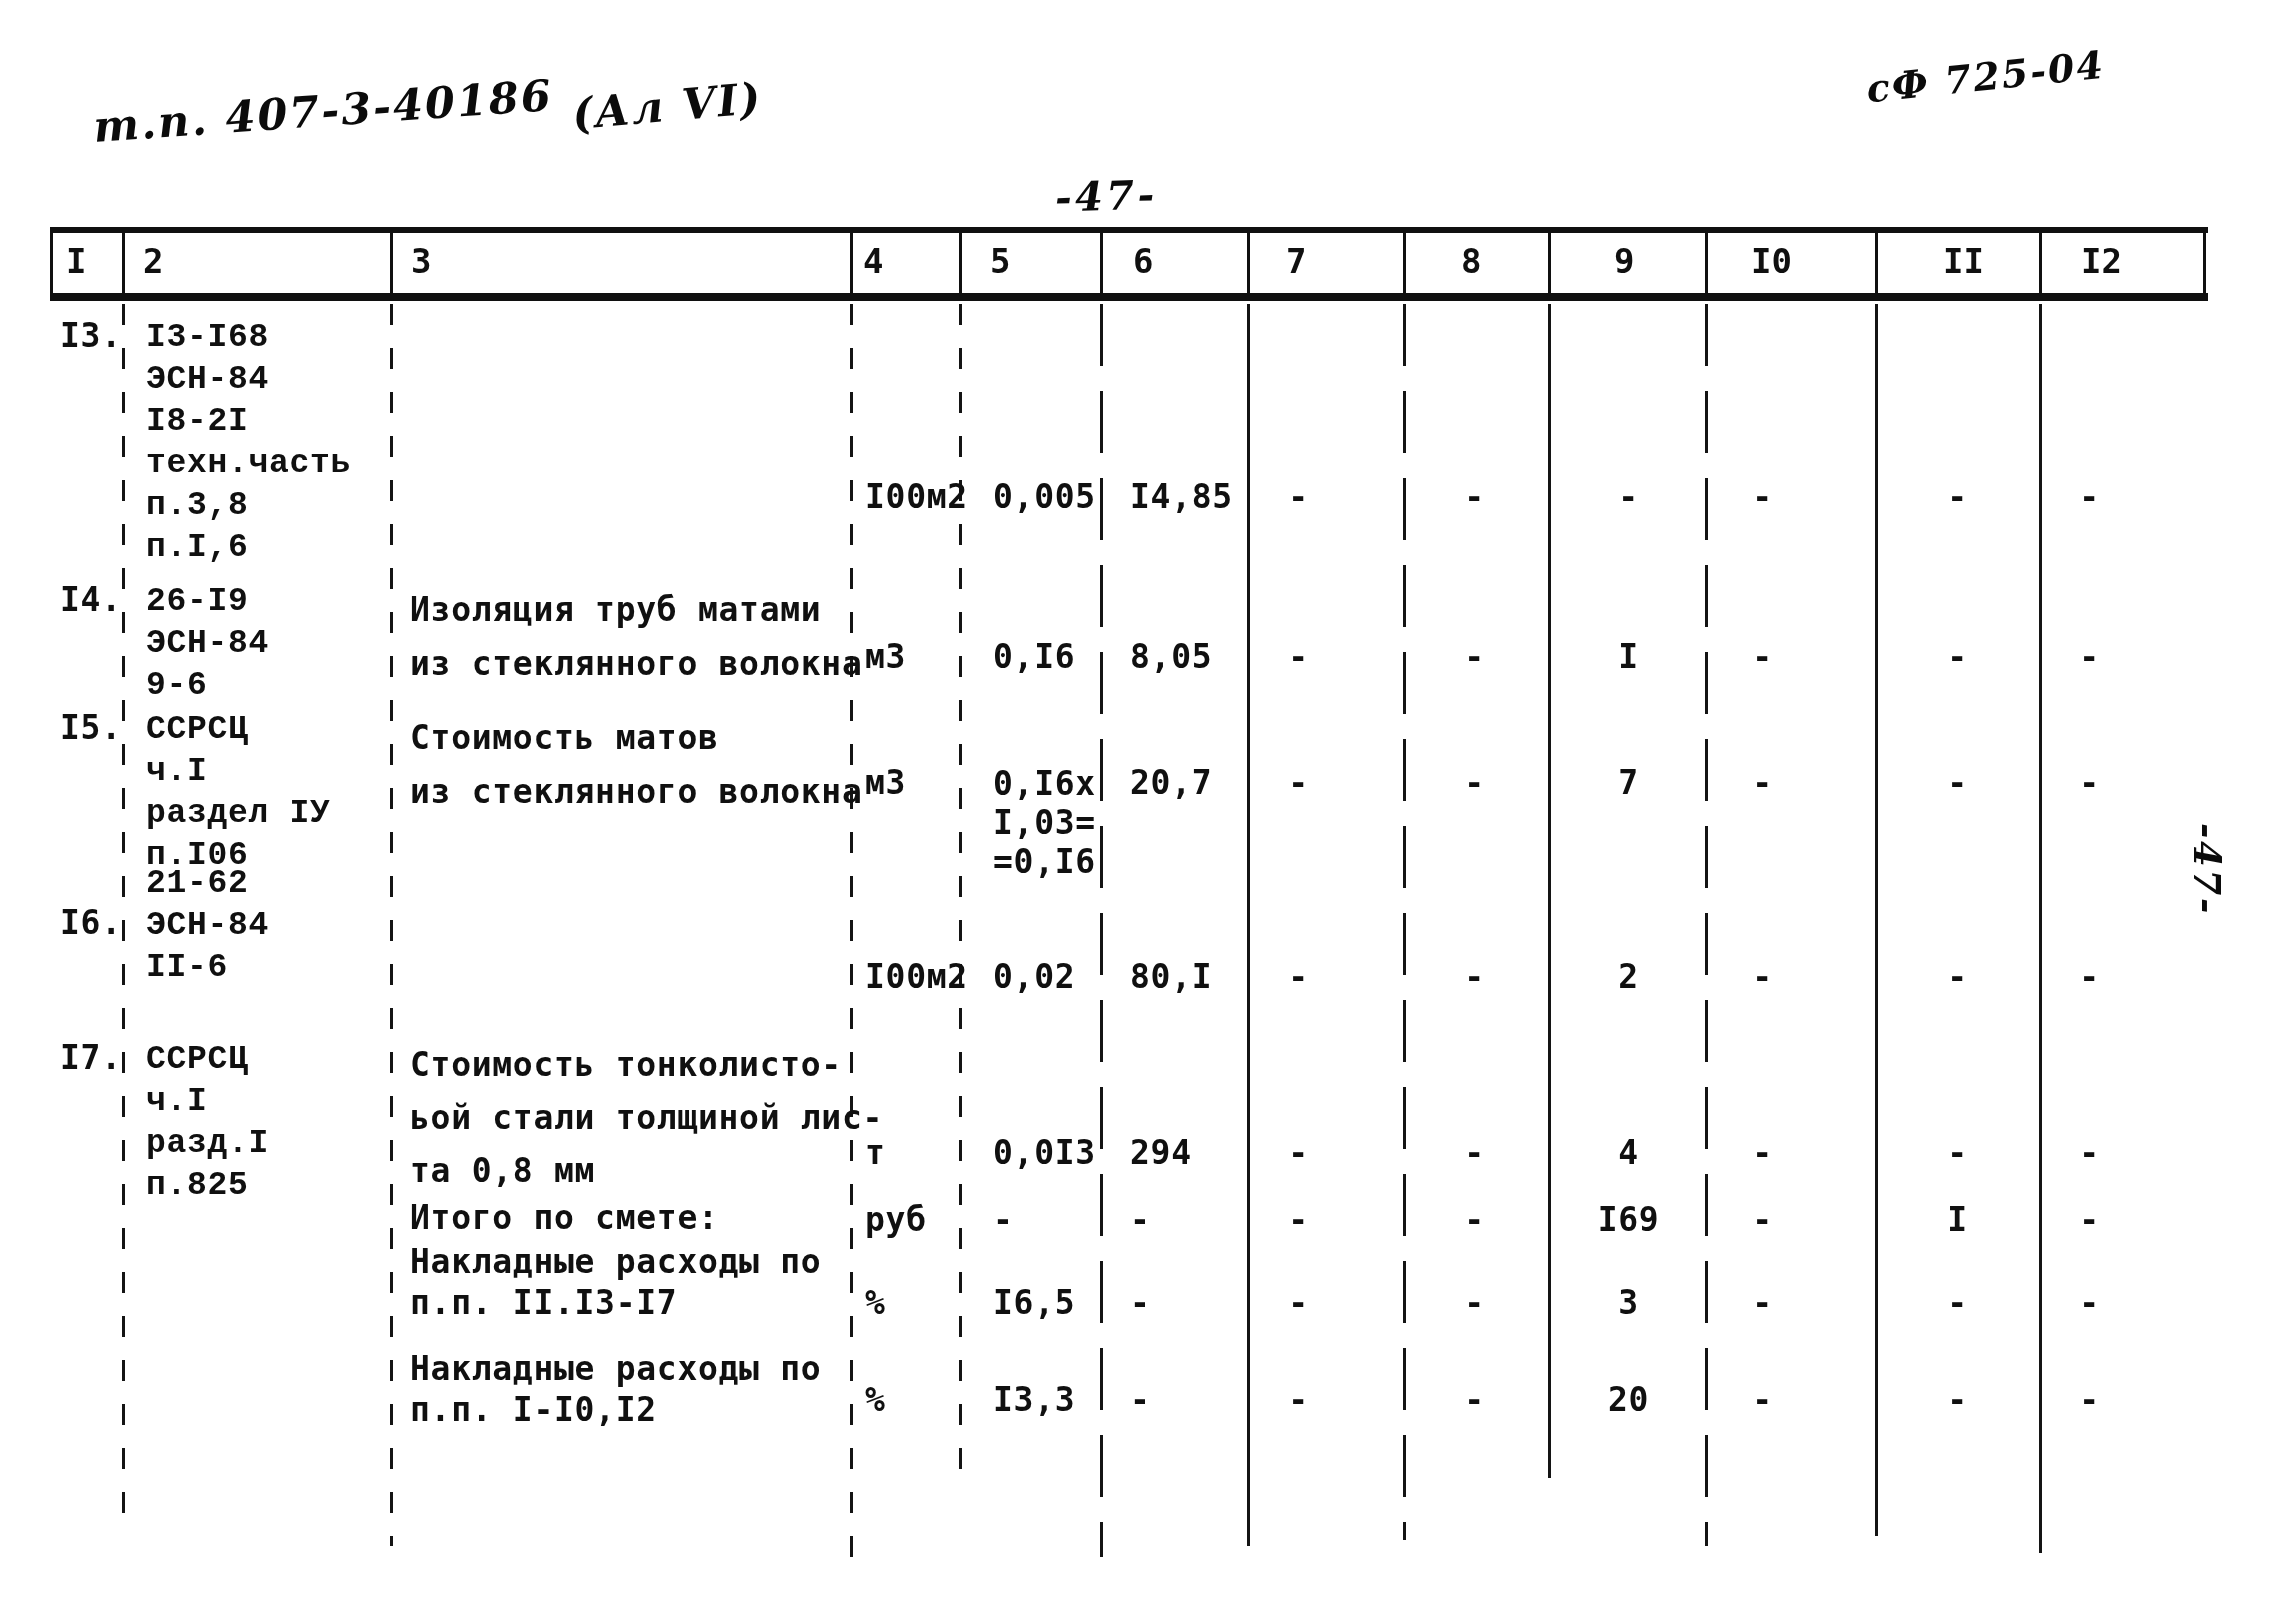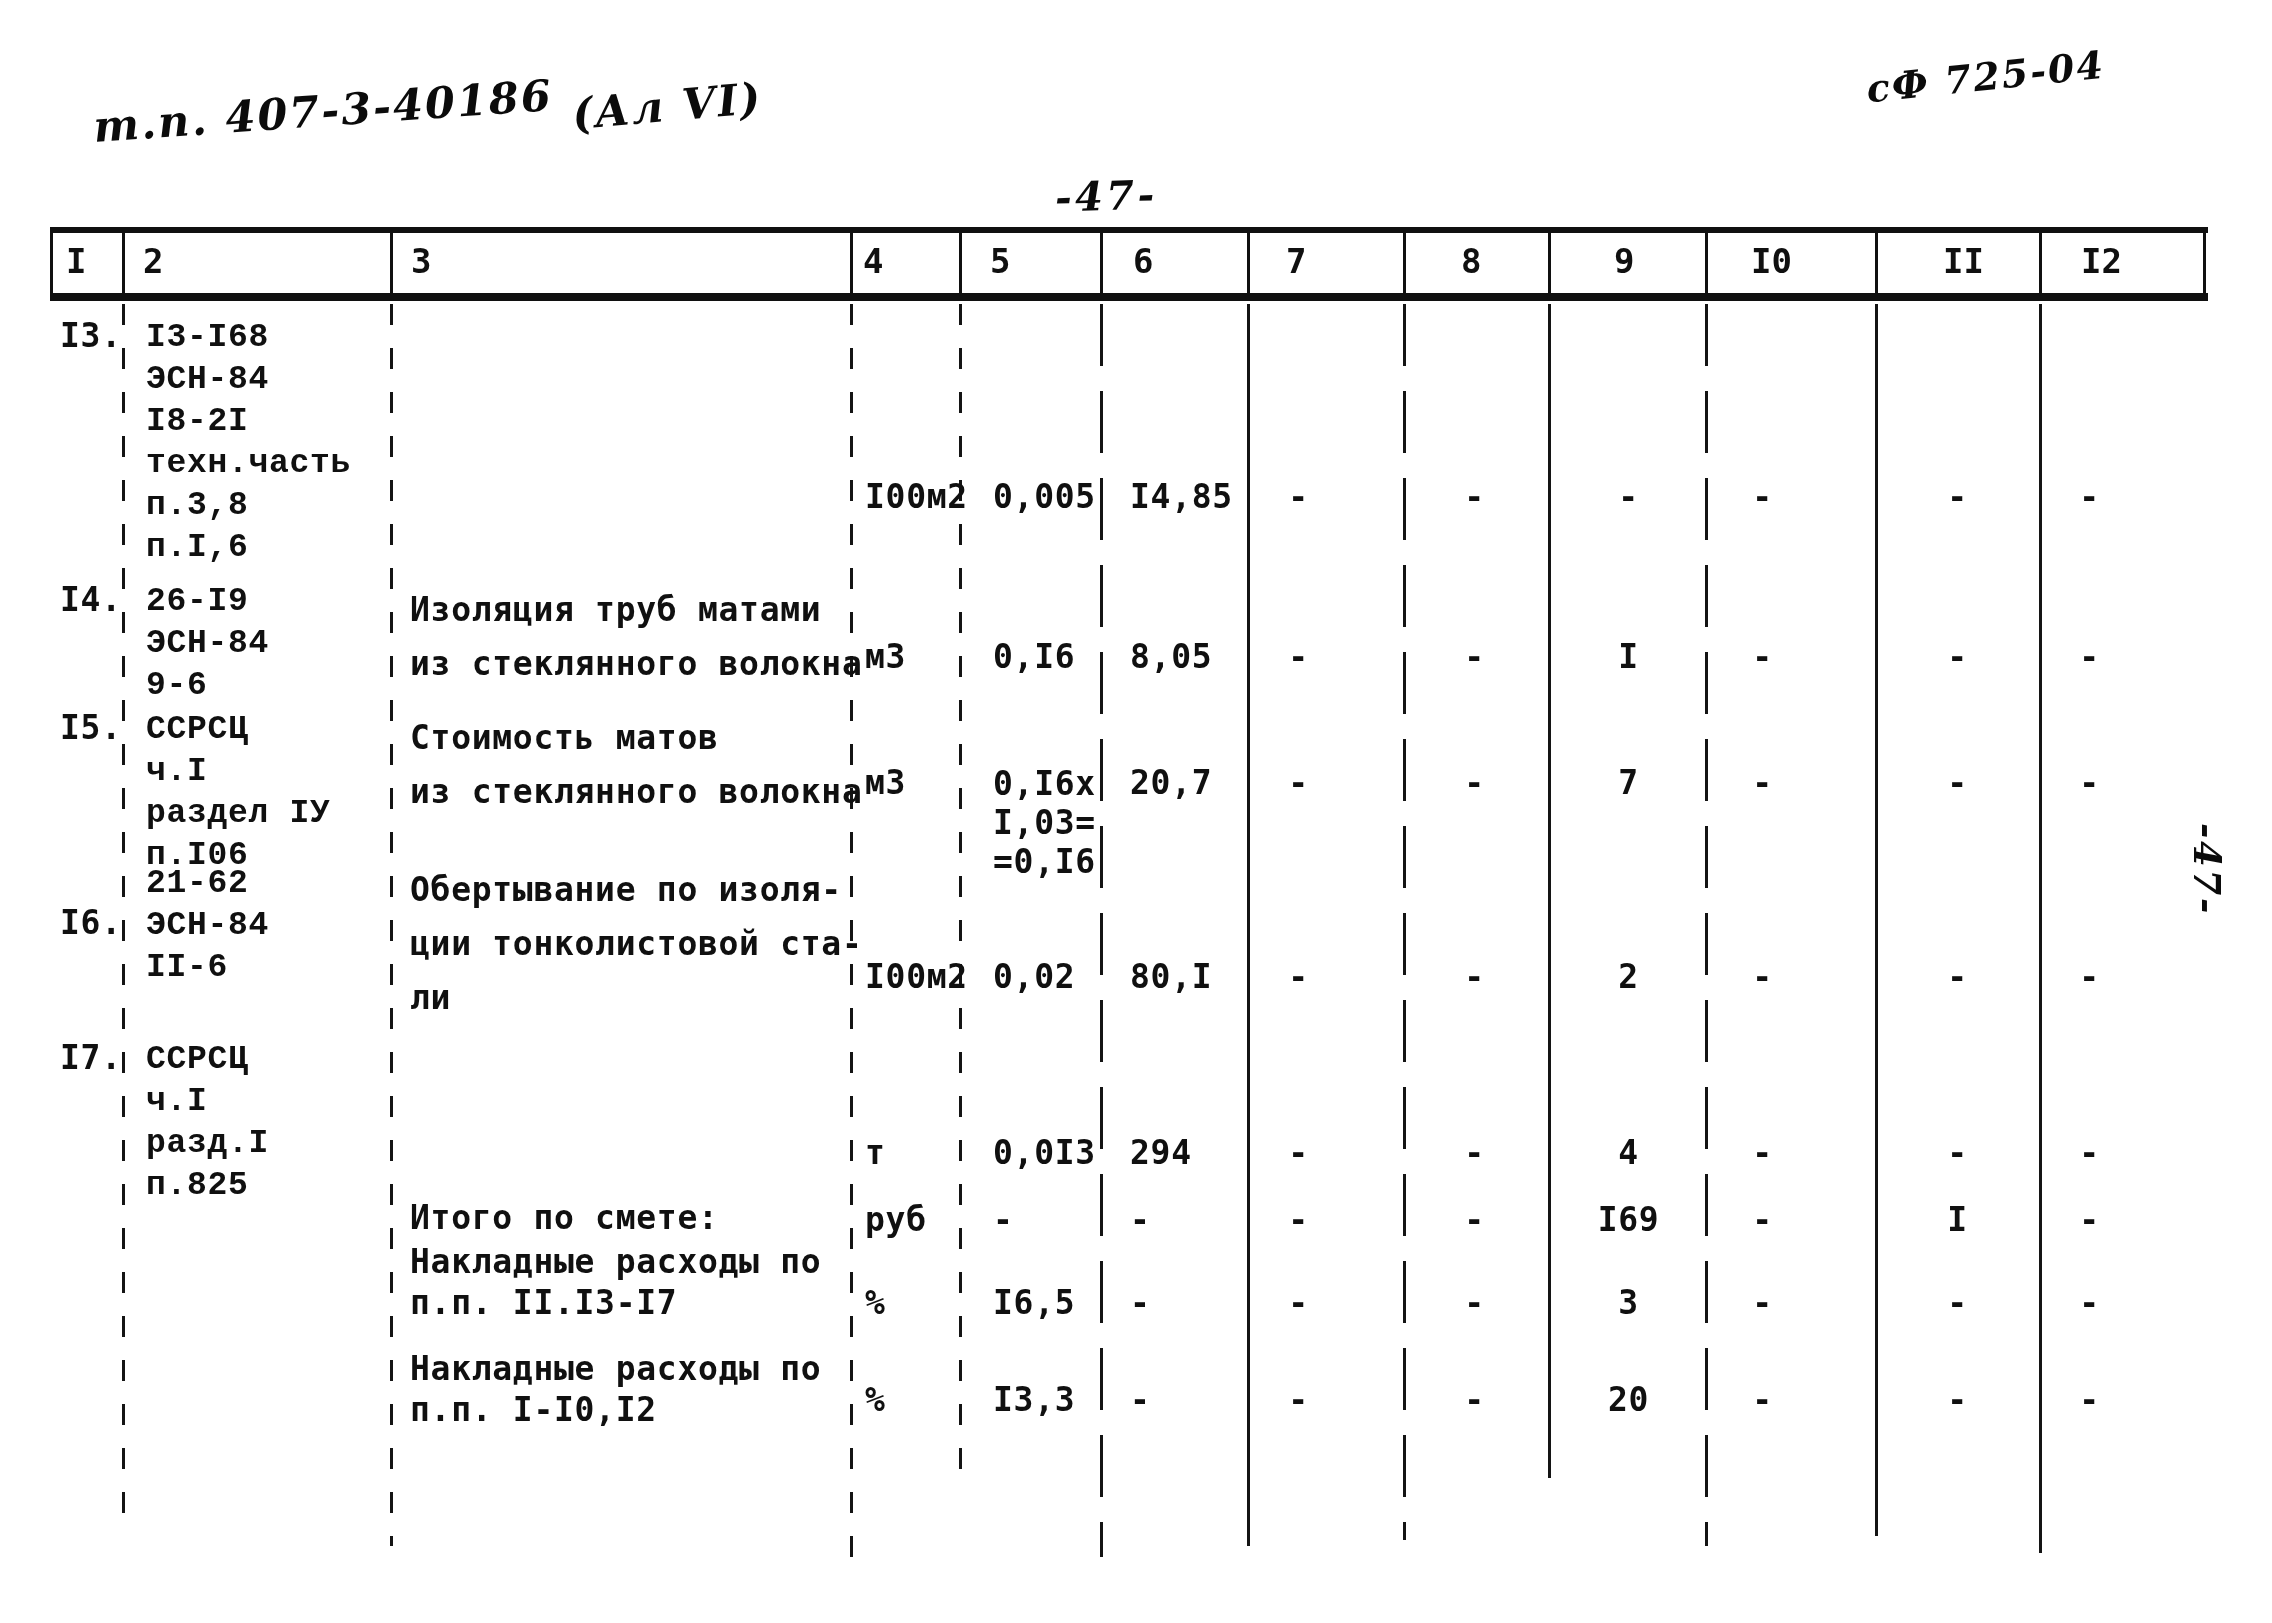"Обертывание по изоля-" div.cell { html: <div>Обертывание по изоля- ции тонколистовой ста- ли</div> -> none }
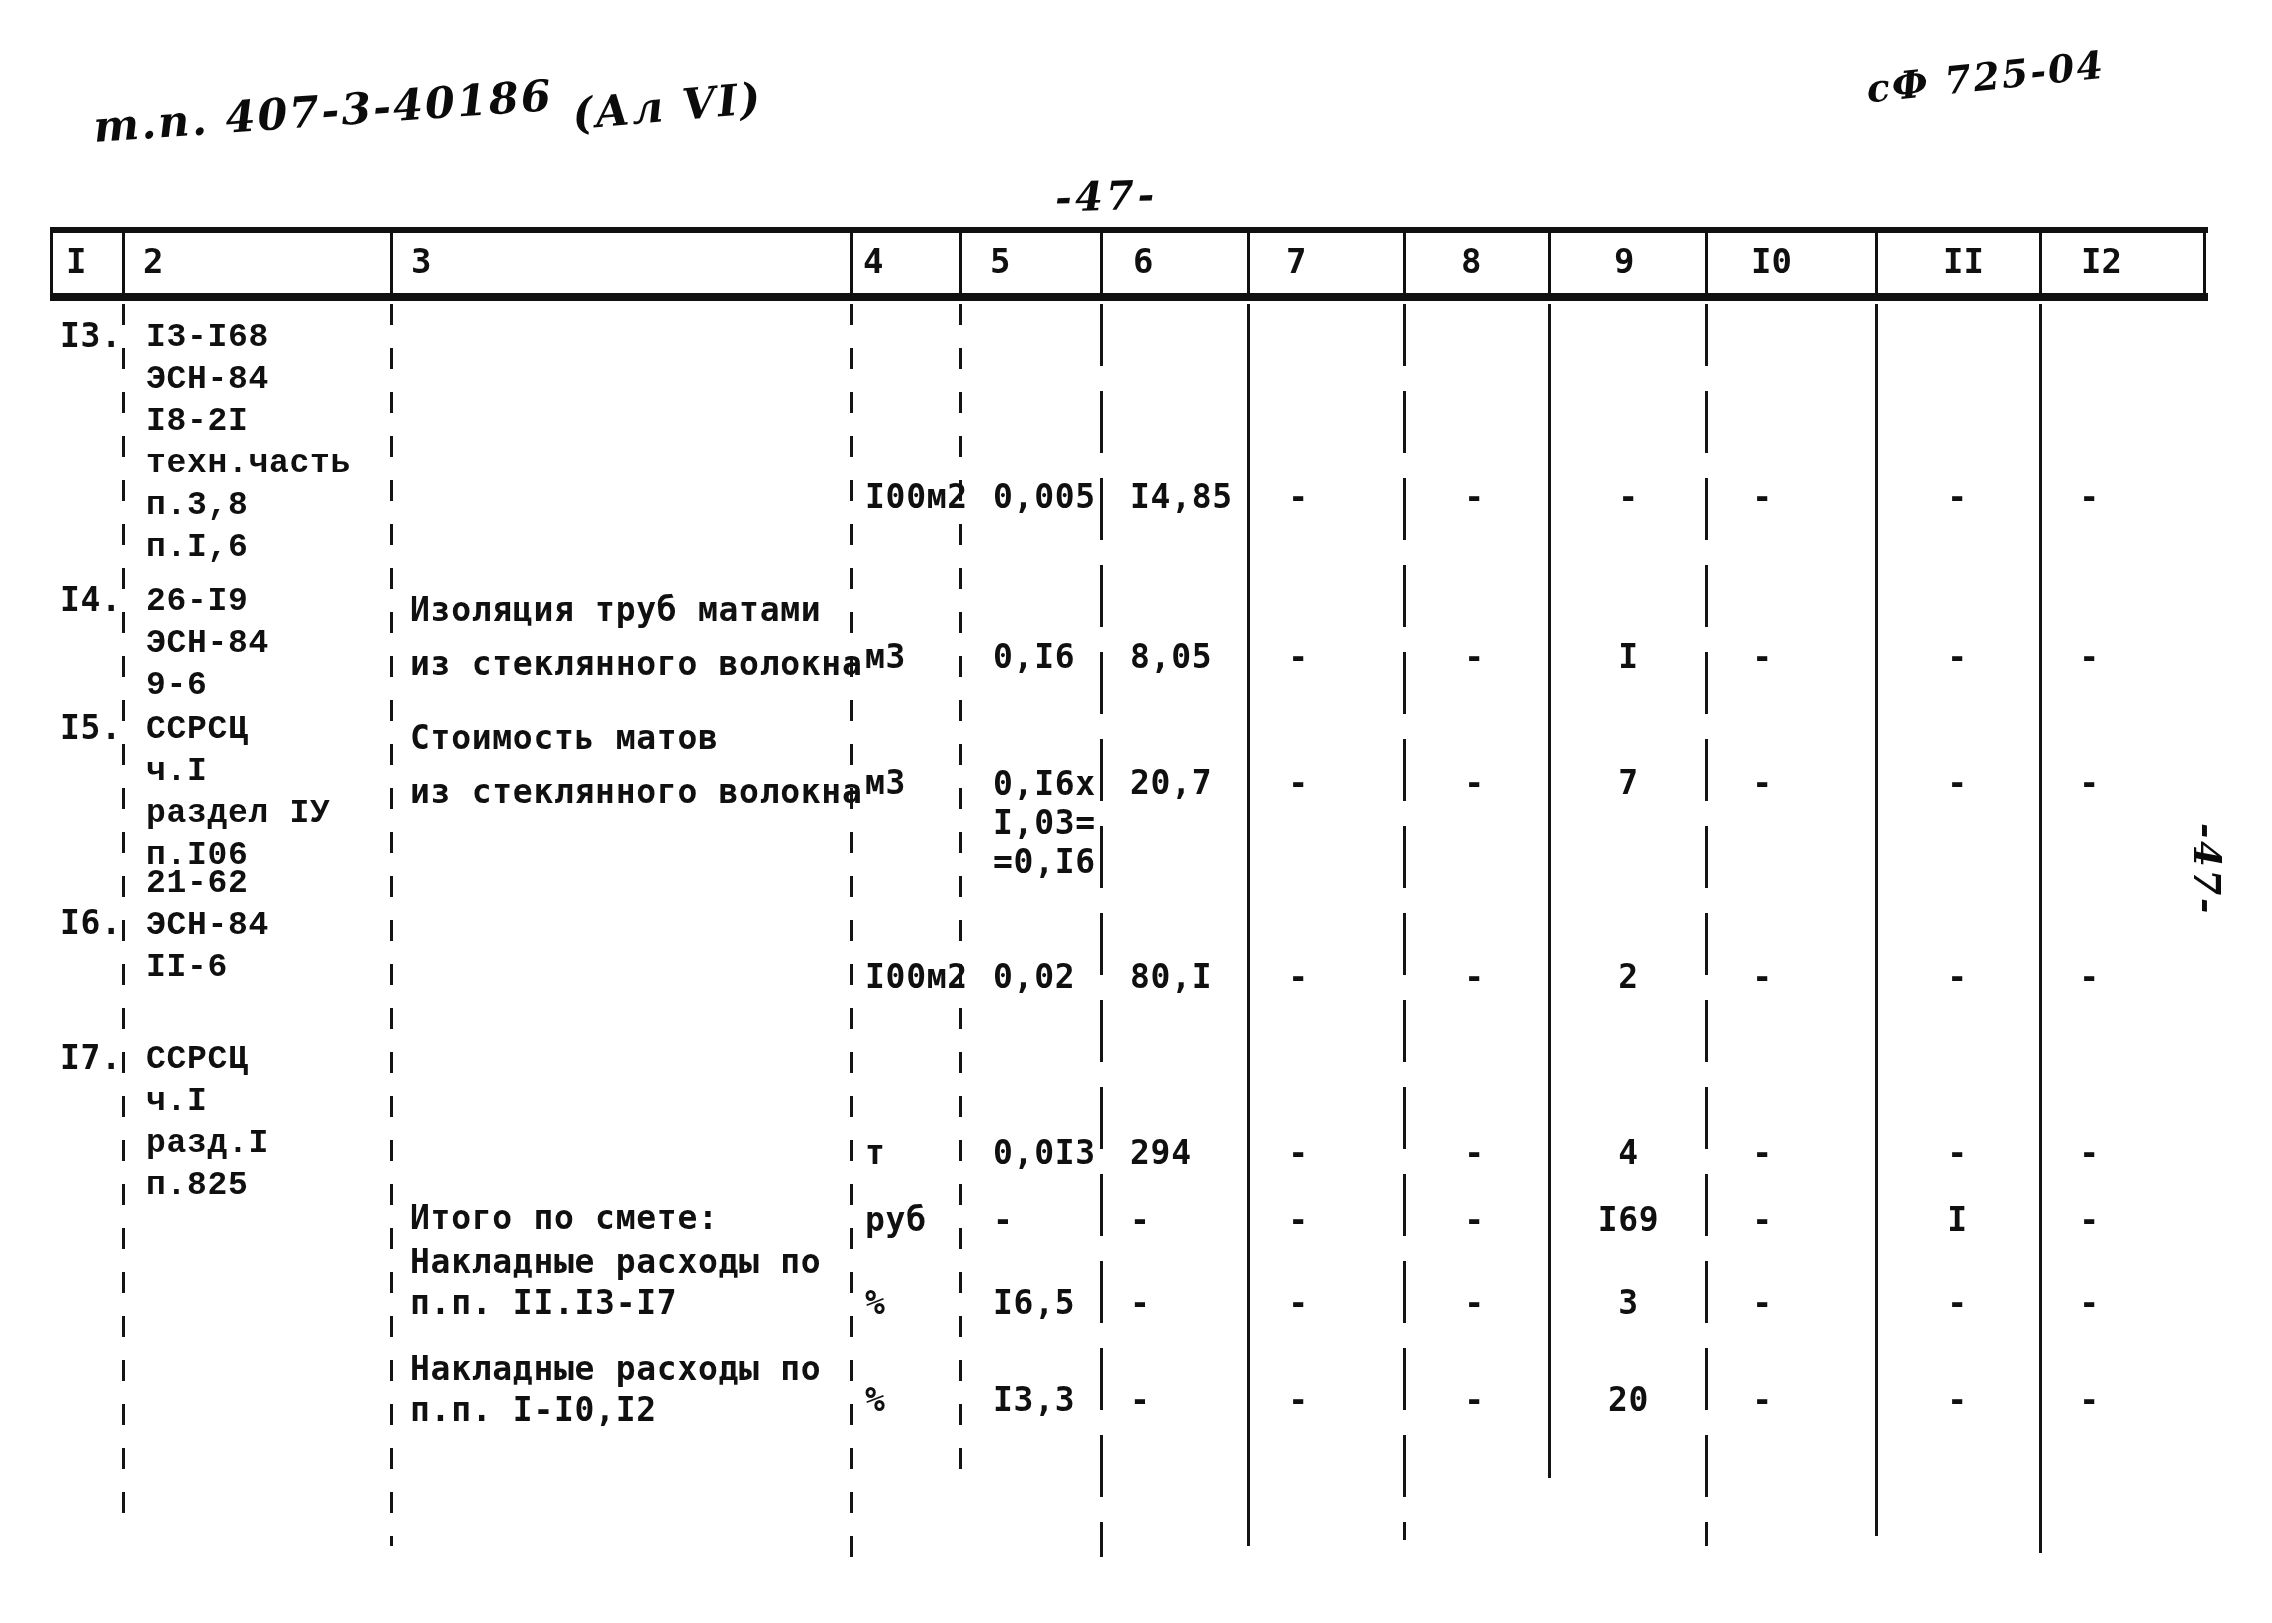"Стоимость тонколисто-" div.cell { html: none -> <div>Стоимость тонколисто- ьой стали толщиной лис- та 0,8 мм</div> }
